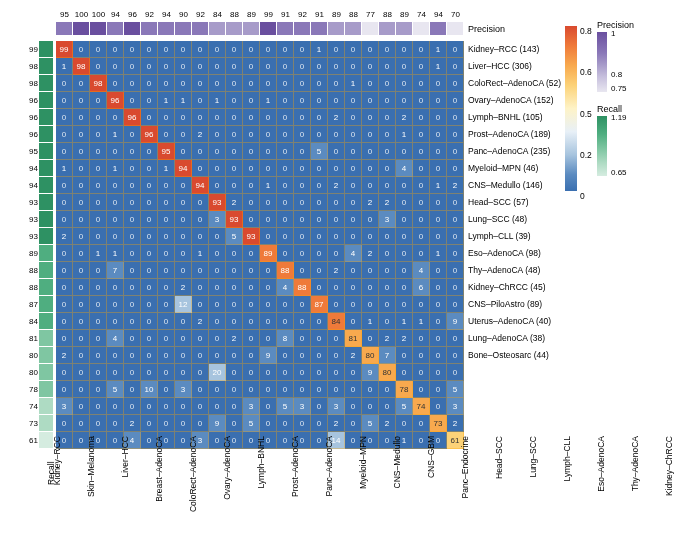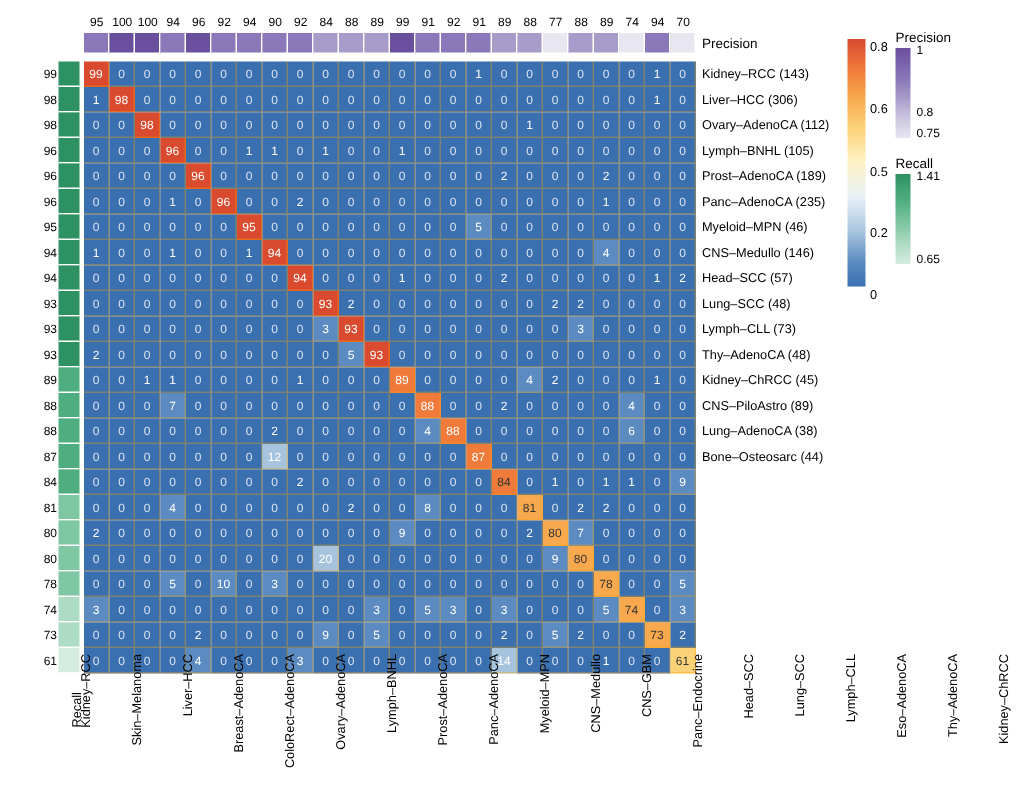"ColoRect–AdenoCA (52)" div.rowlab { html: none -> <div>ColoRect–AdenoCA (52)</div> }
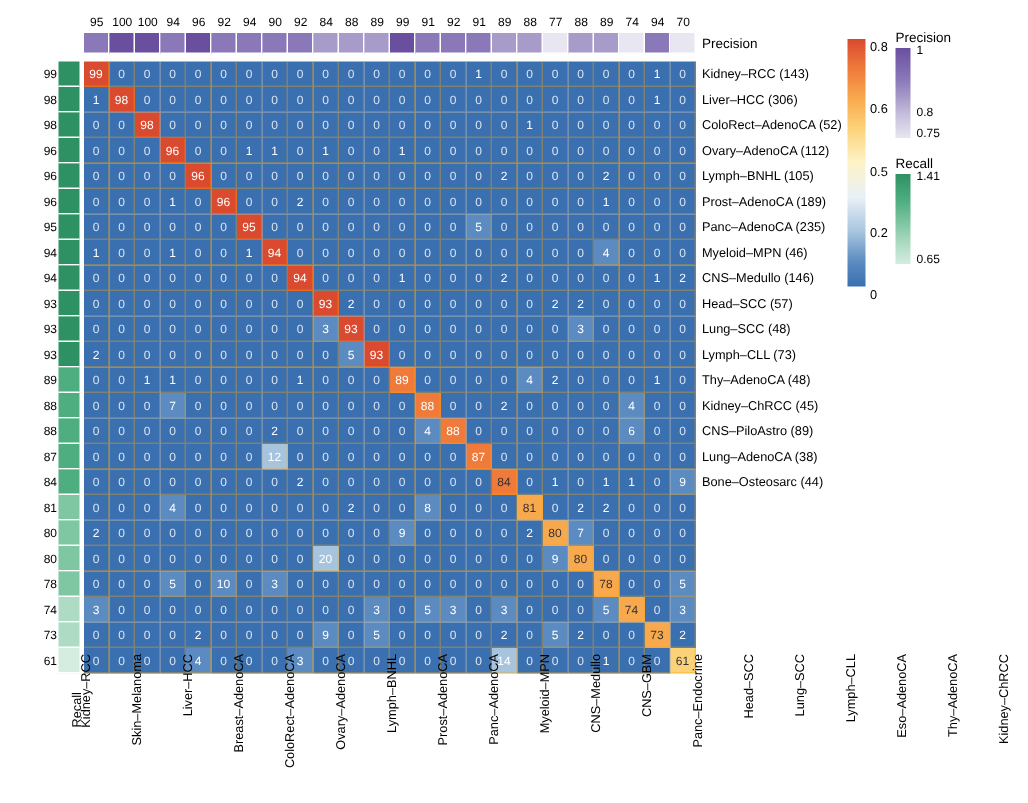"Ovary–AdenoCA (112)" div.rowlab { text: 112 -> 152 }
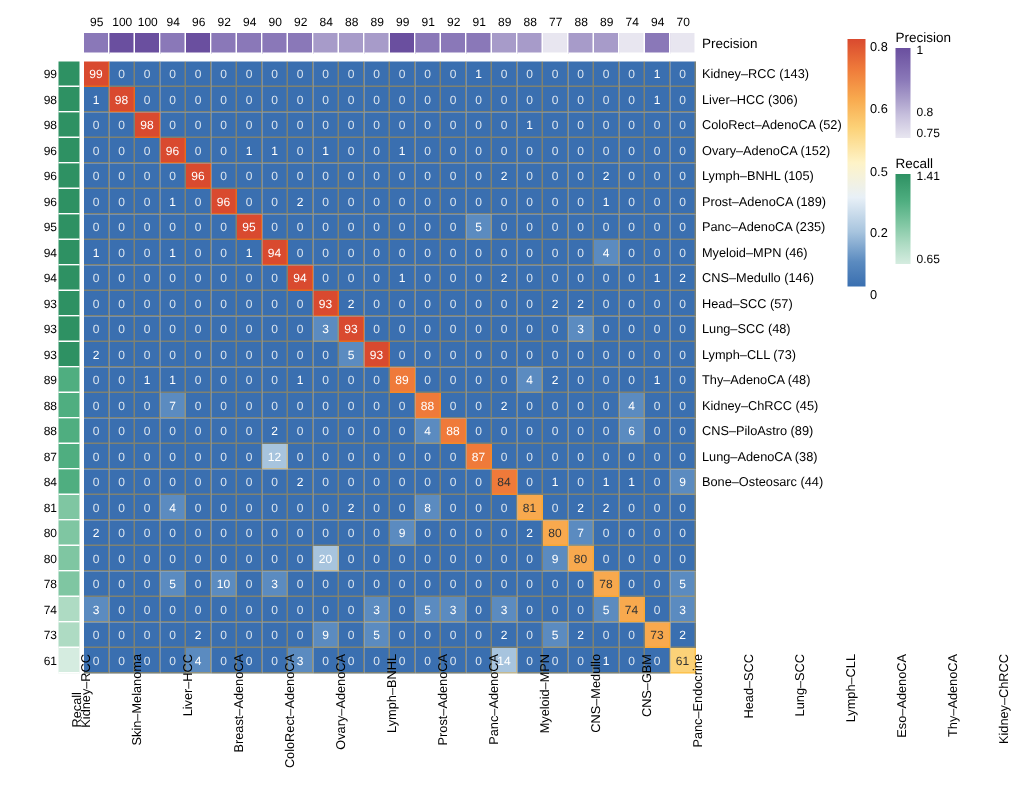"1.41" div { text: 1.41 -> 1.19 }
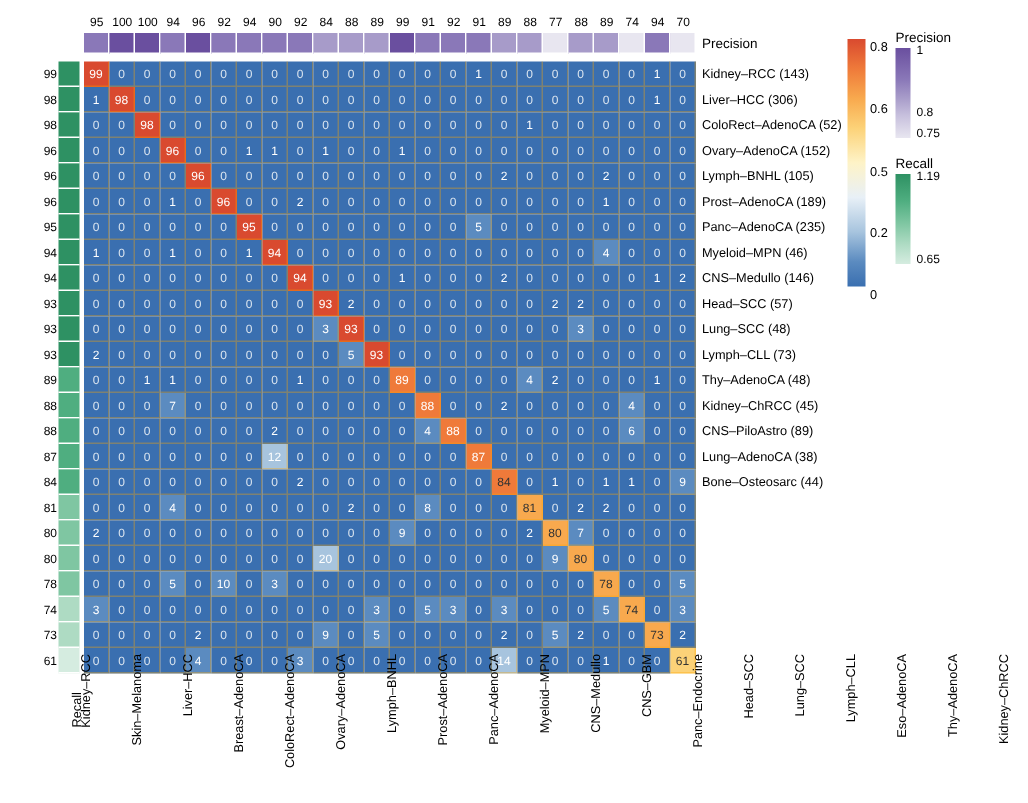"Lymph–CLL (73)" div.rowlab { text: 73 -> 39 }
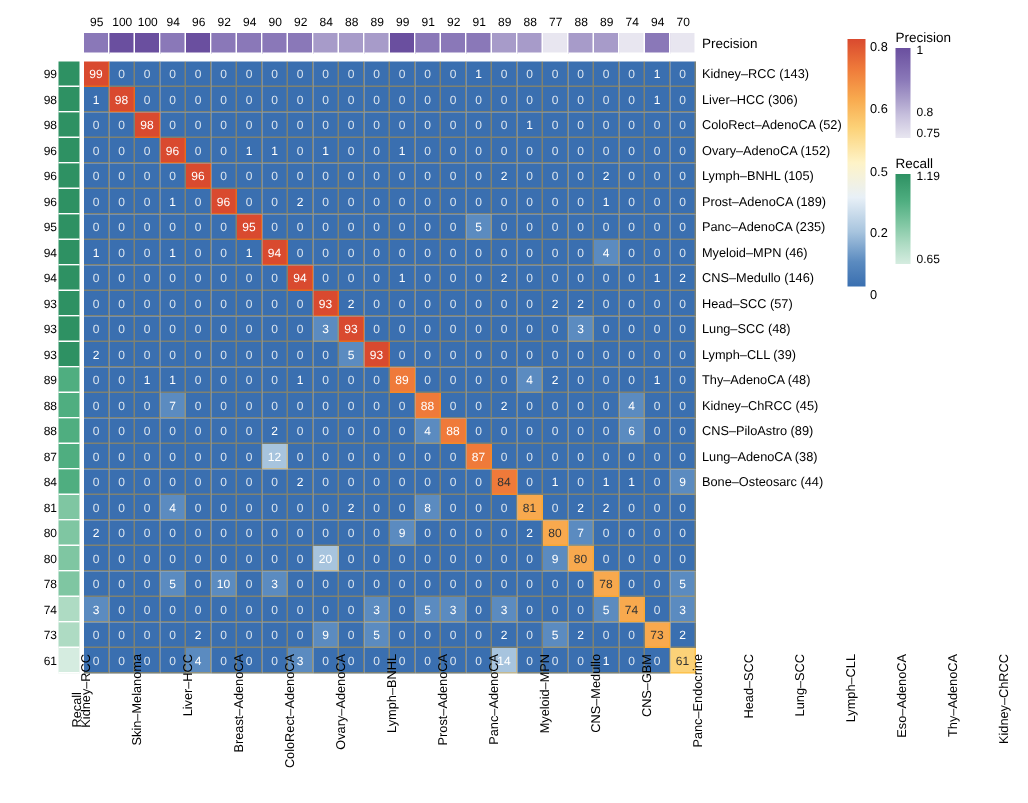"Eso–AdenoCA (98)" div.rowlab { html: none -> <div>Eso–AdenoCA (98)</div> }
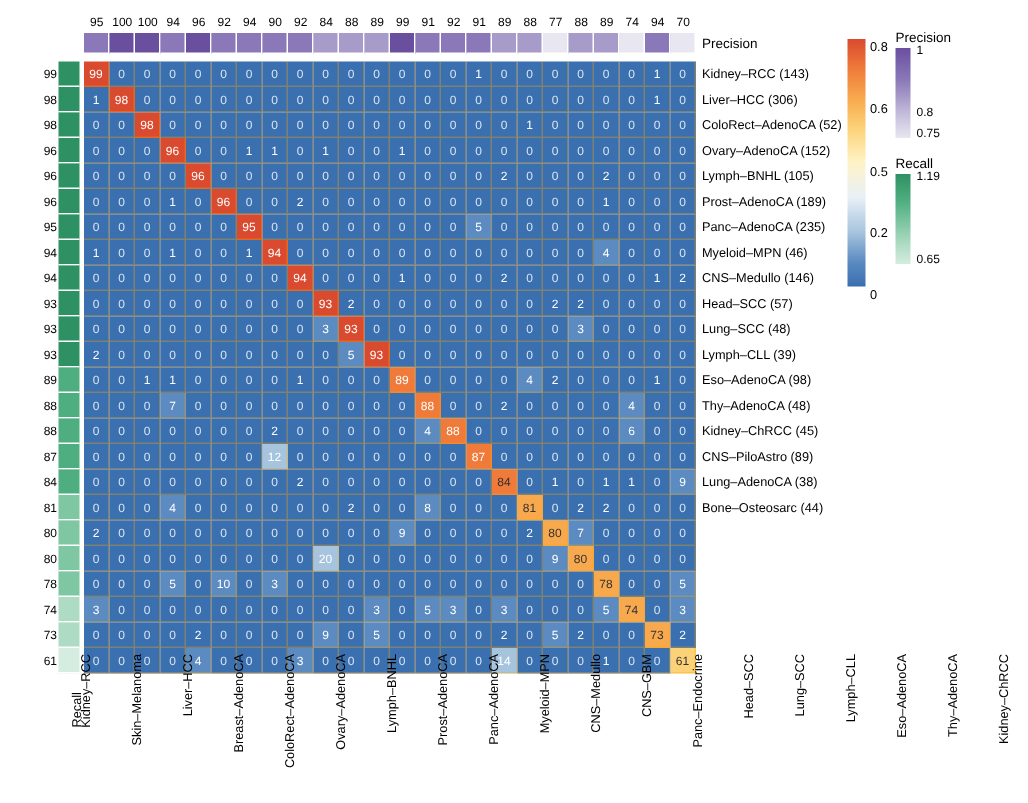"Uterus–AdenoCA (40)" div.rowlab { html: none -> <div>Uterus–AdenoCA (40)</div> }
